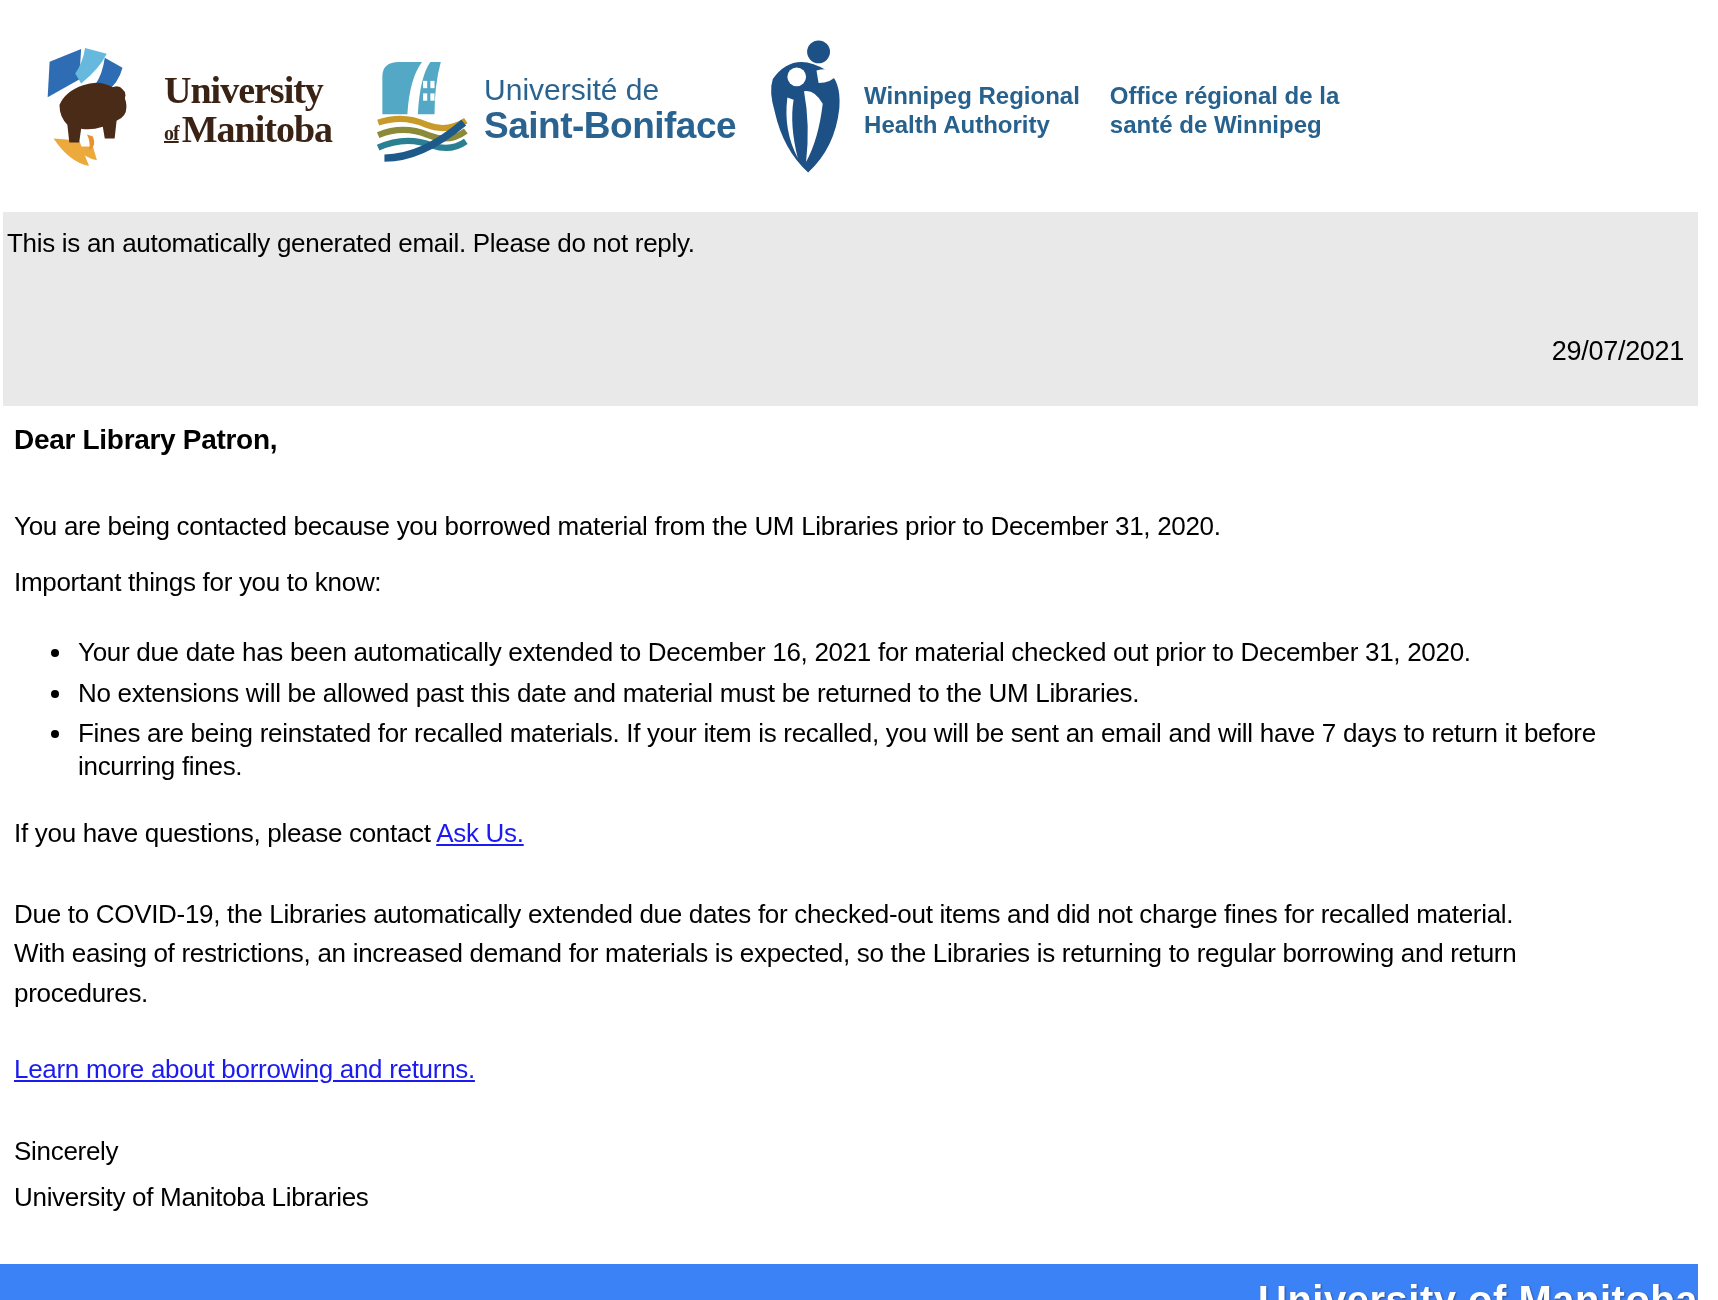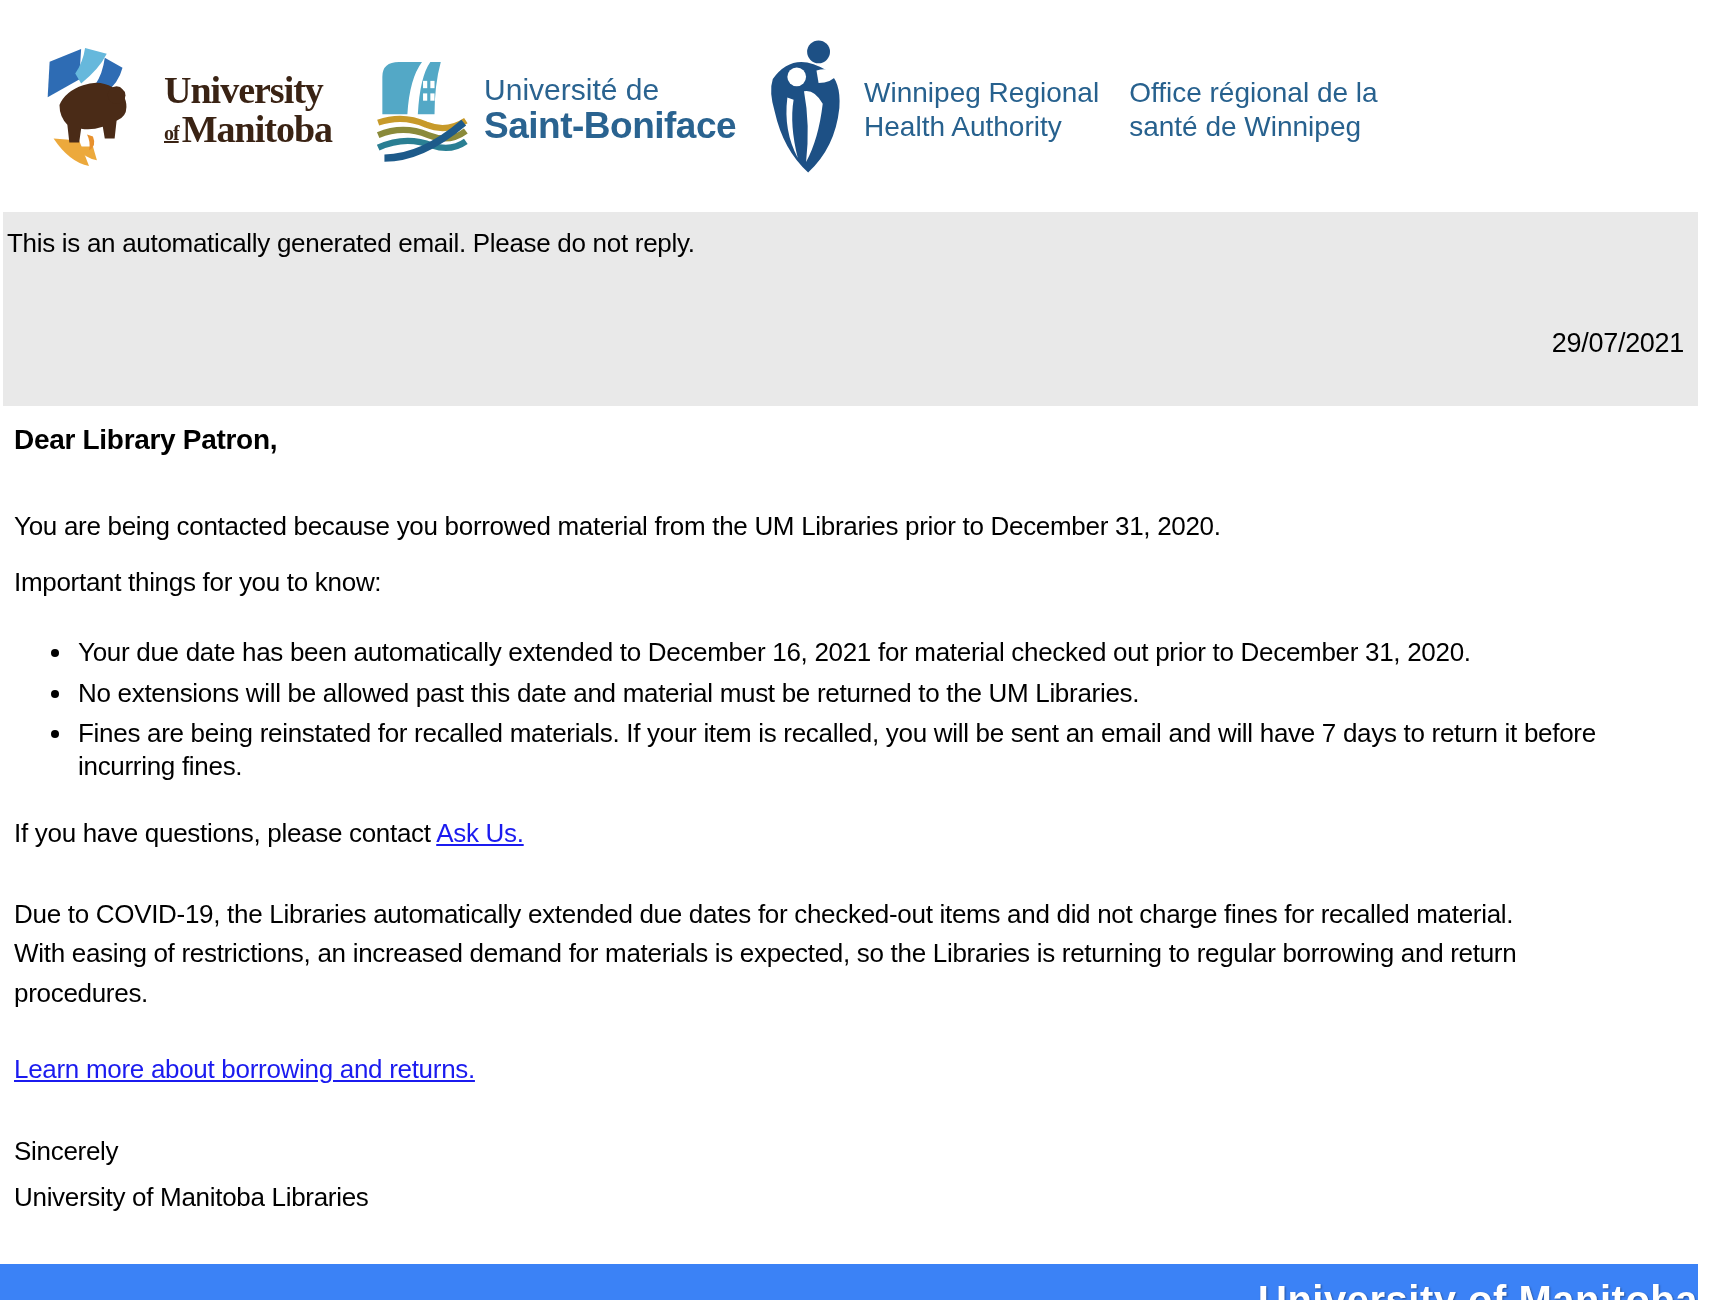"Winnipeg Regional" .wrha-col { font-size: 28px -> 24px; font-weight: normal -> bold }
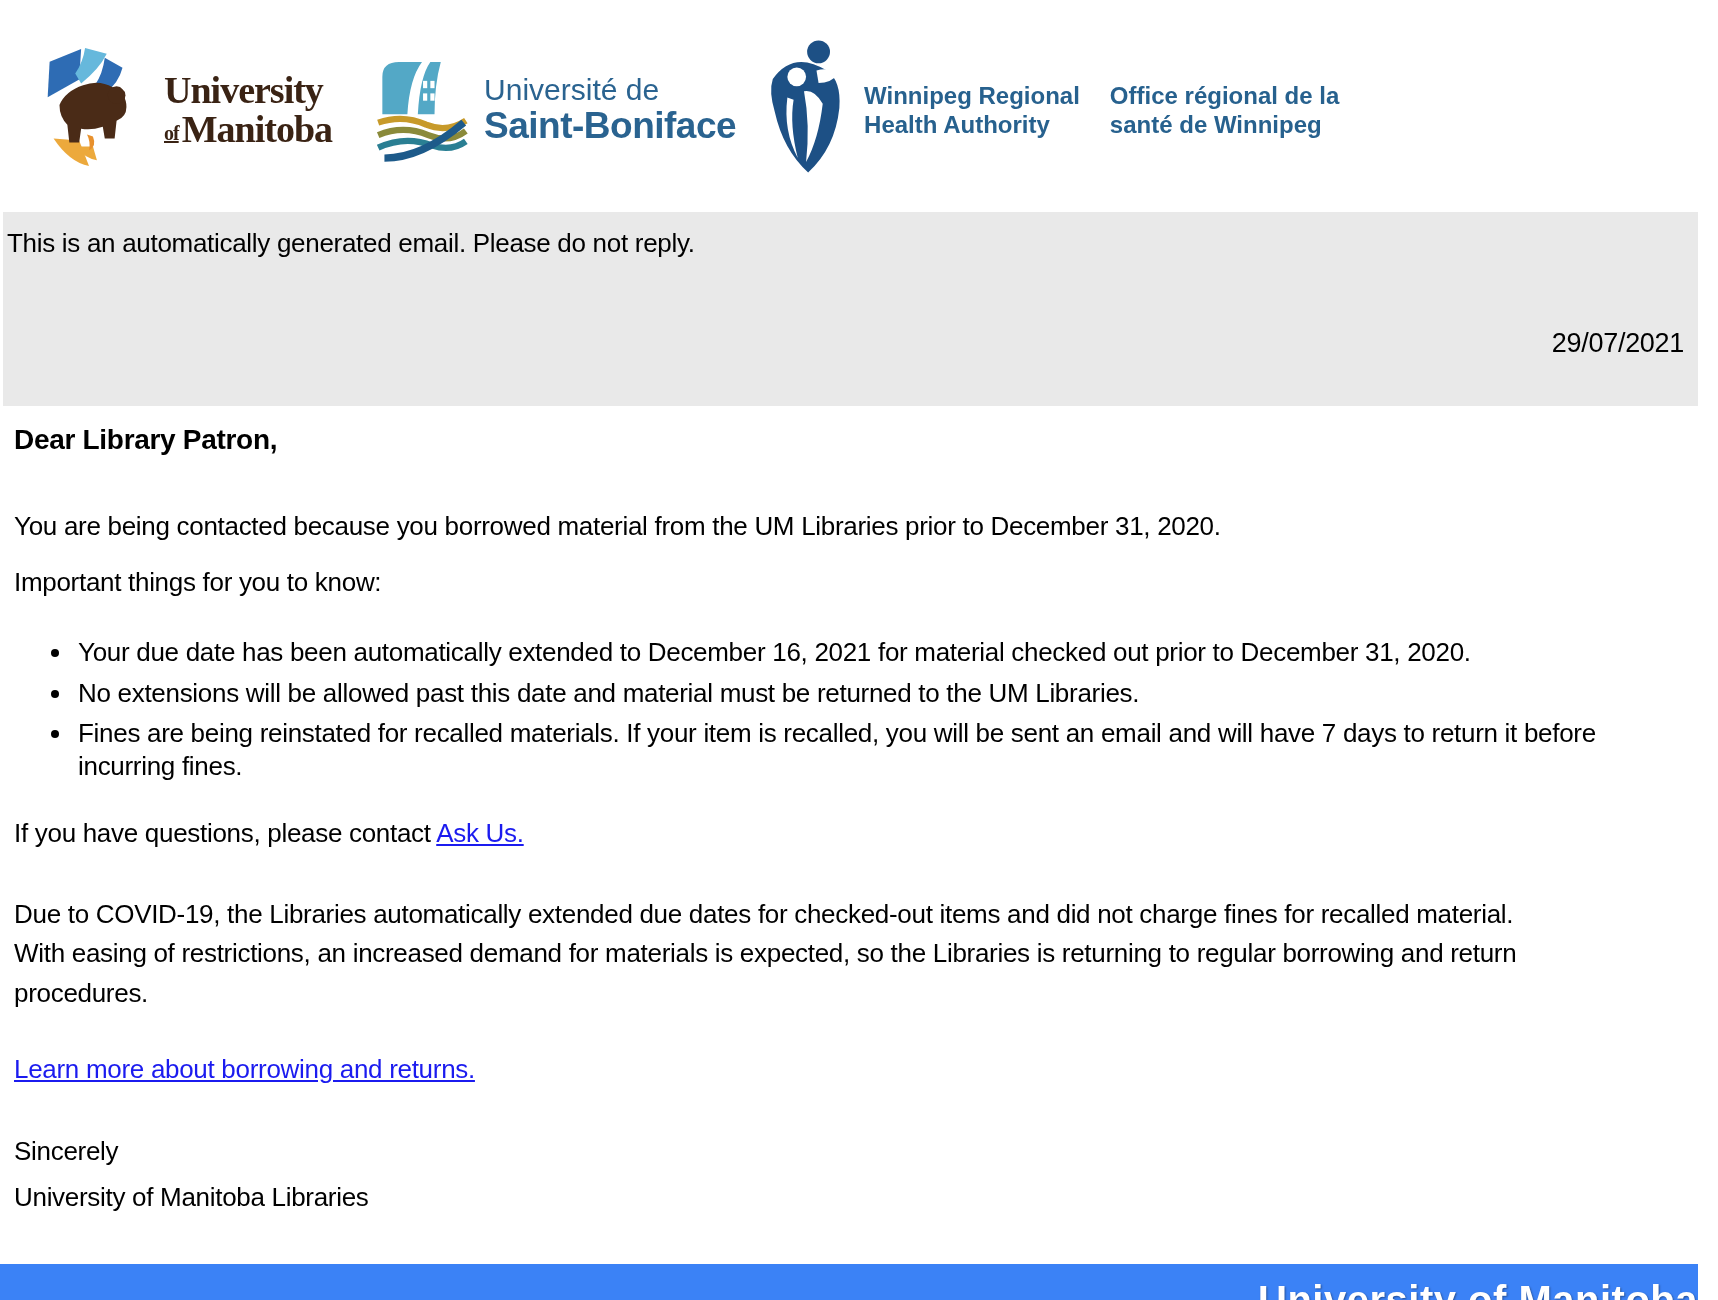"29/07/2021" .date { top: 116px -> 124px }
